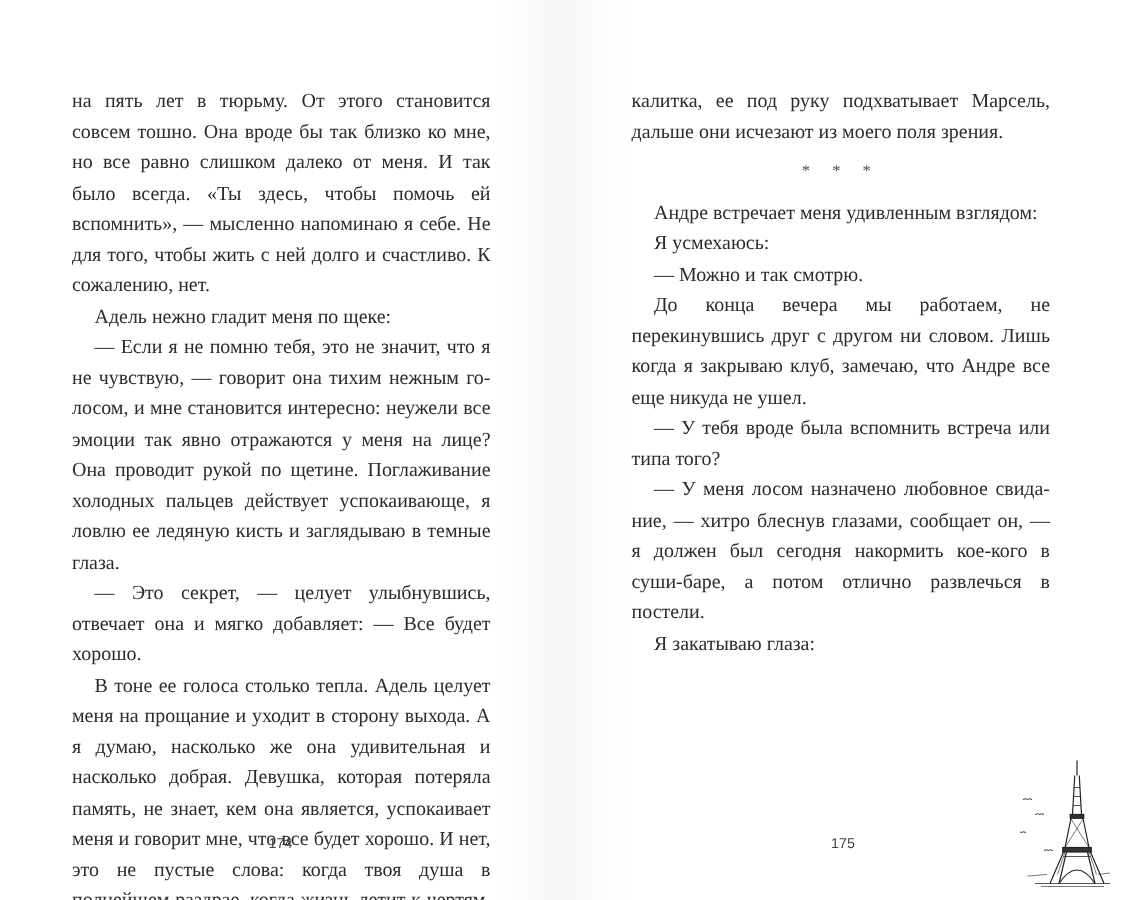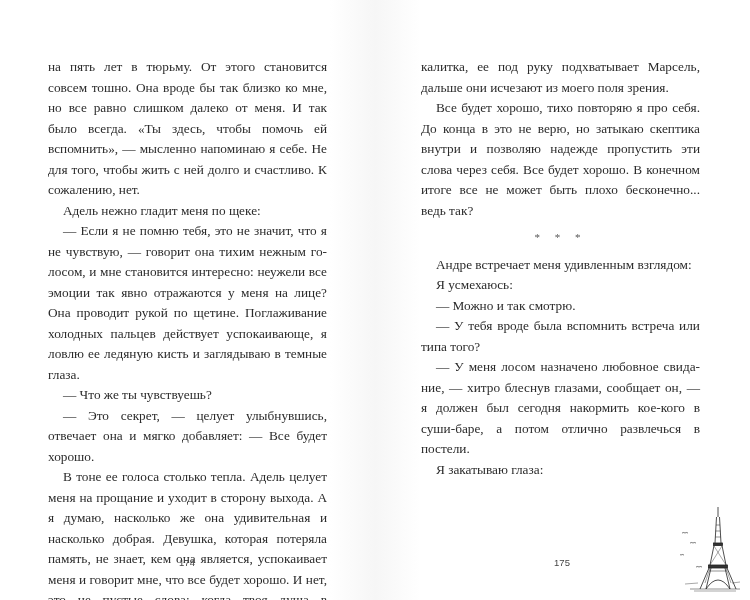"Все будет хорошо, тихо повторяю" p { html: <p>Все будет хорошо, тихо повторяю я про себя. До конца в это не верю, но затыкаю скептика внутри и позволяю надежде пропустить эти слова через себя. Все будет хорошо. В конечном итоге все не может быть плохо бесконечно... ведь так?</p> -> none }
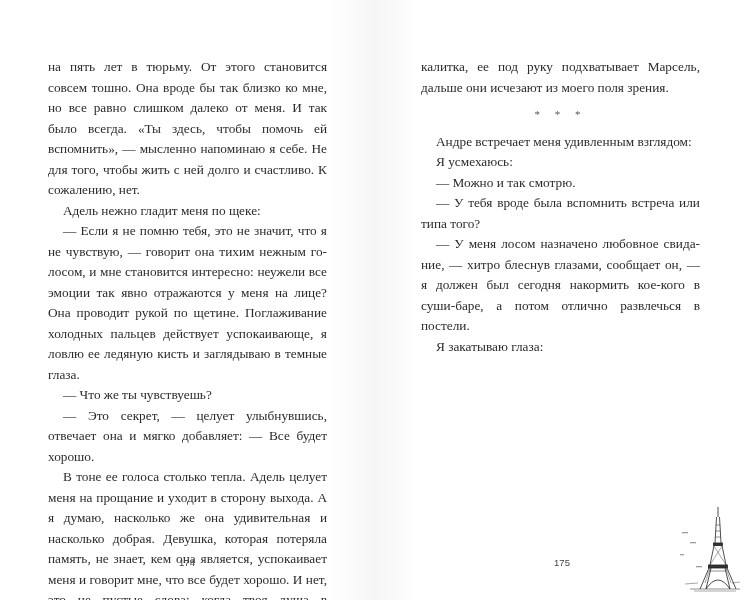"До конца вечера мы работаем," p { html: none -> <p>До конца вечера мы работаем, не перекинувшись друг с другом ни словом. Лишь когда я закрываю клуб, замечаю, что Андре все еще никуда не ушел.</p> }
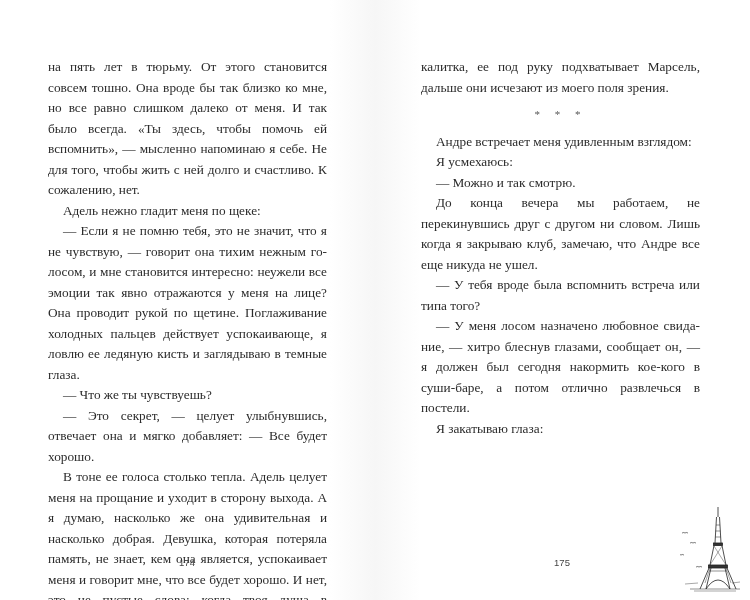"— Что же ты чувствуешь?" p { html: <p>— Что же ты чувствуешь?</p> -> none }
